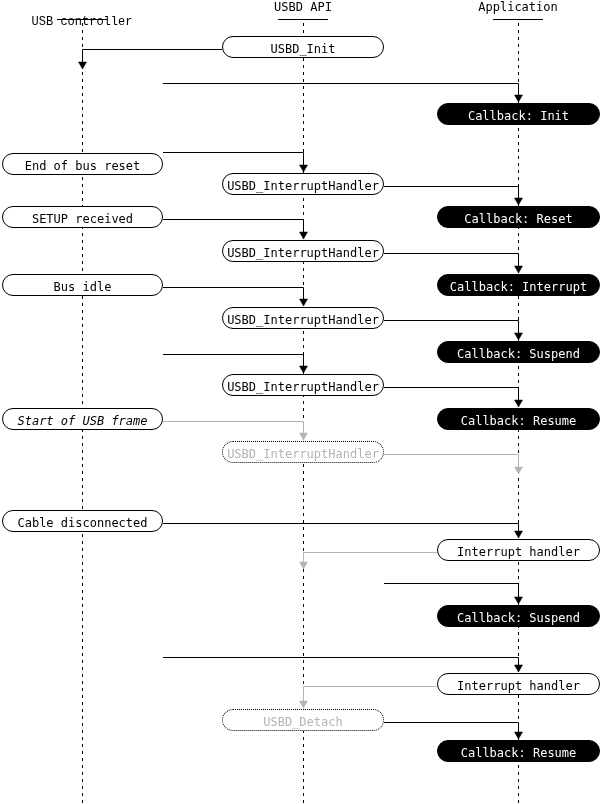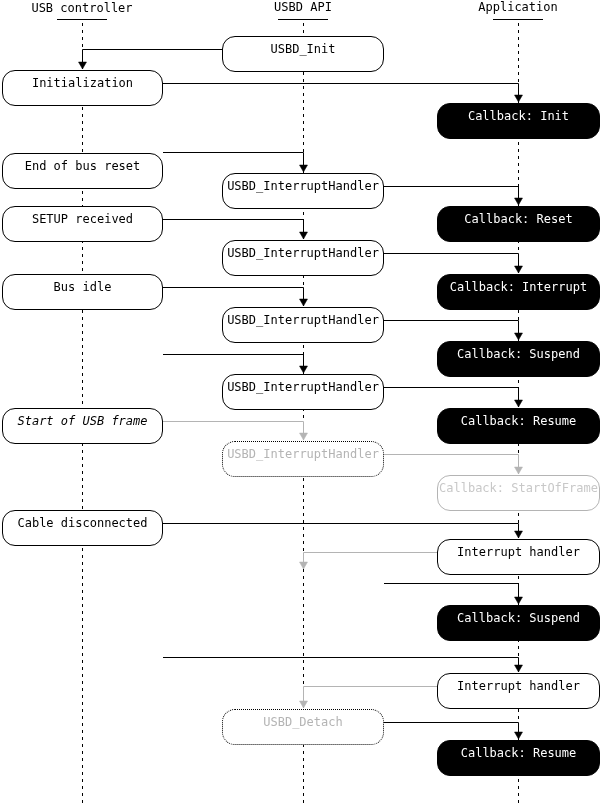"USB controller" div.lane-title { font-family: none -> Liberation Mono, monospace; top: 2px -> 16px }
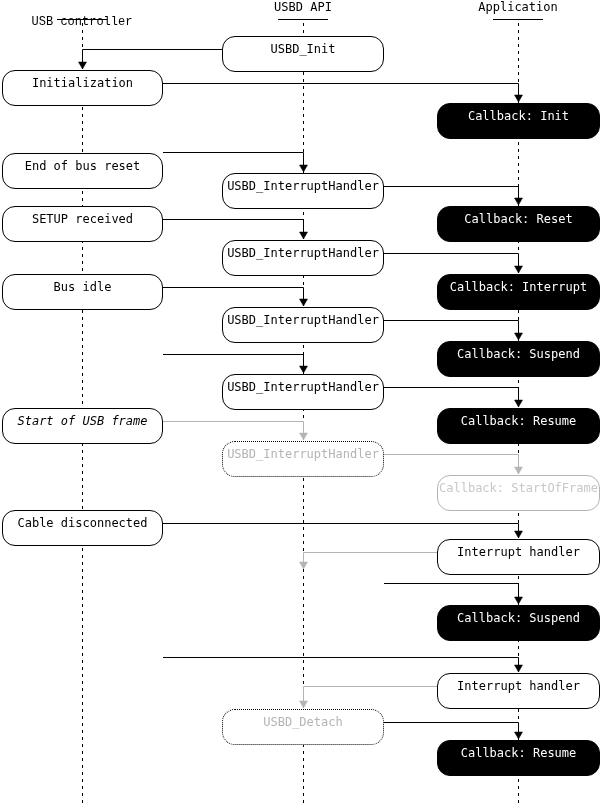"USBD_Init" .node { height: 36px -> 22px }
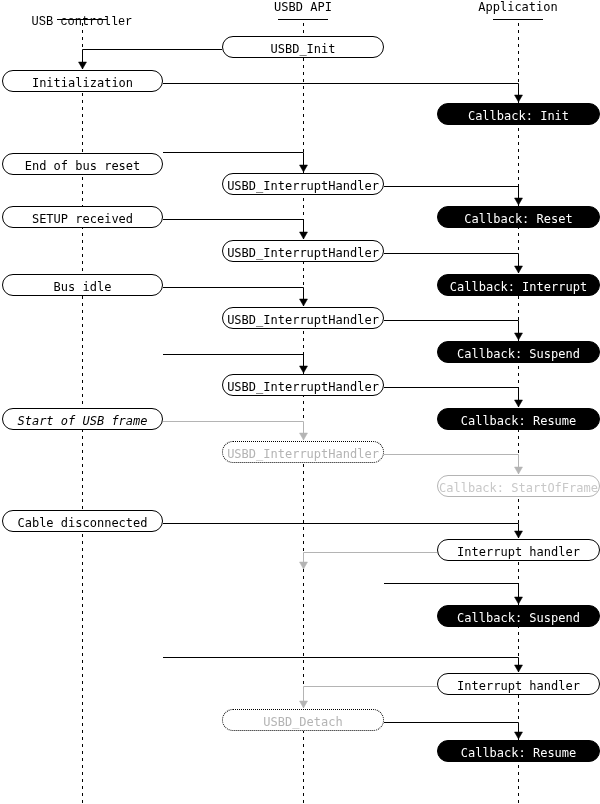"Initialization" div.node { html: <div>Initialization</div> -> none }
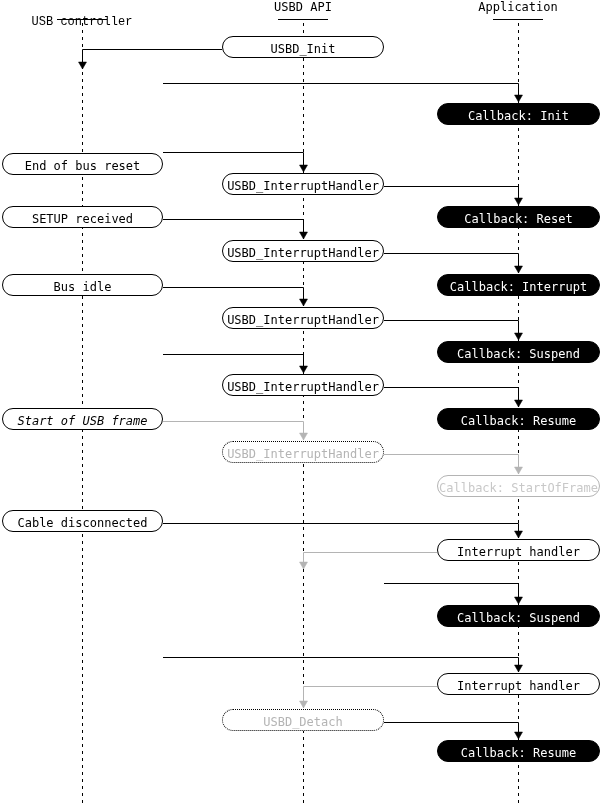"Callback: StartOfFrame" div.node { html: <div>Callback: StartOfFrame</div> -> none }
